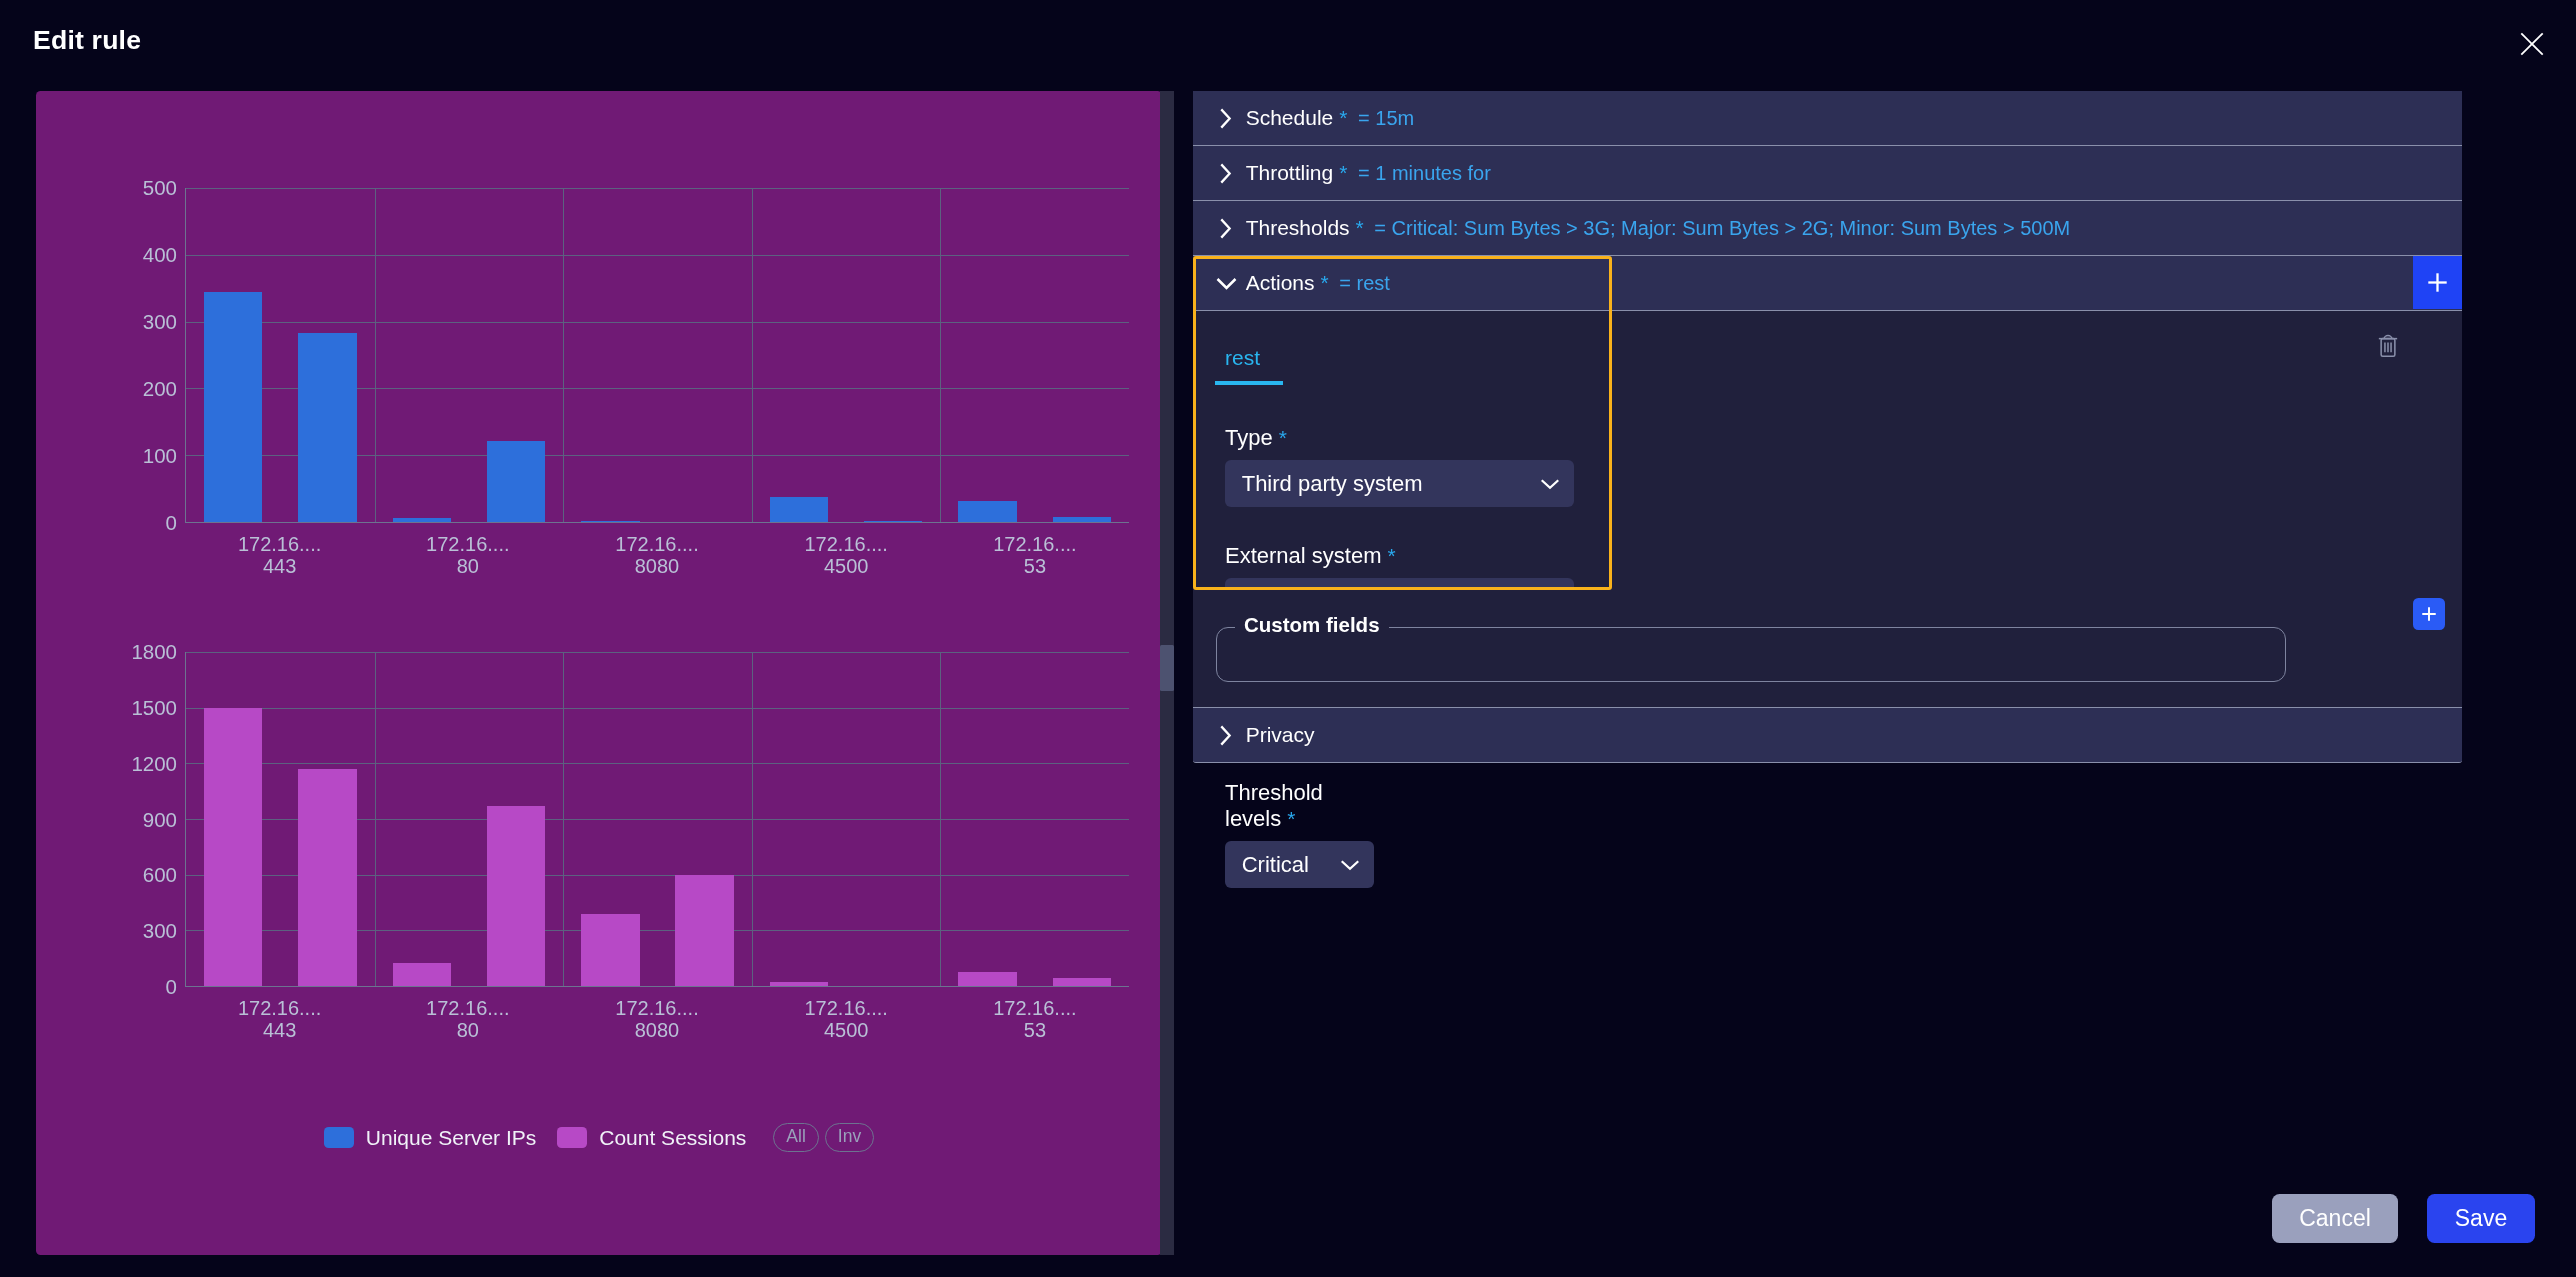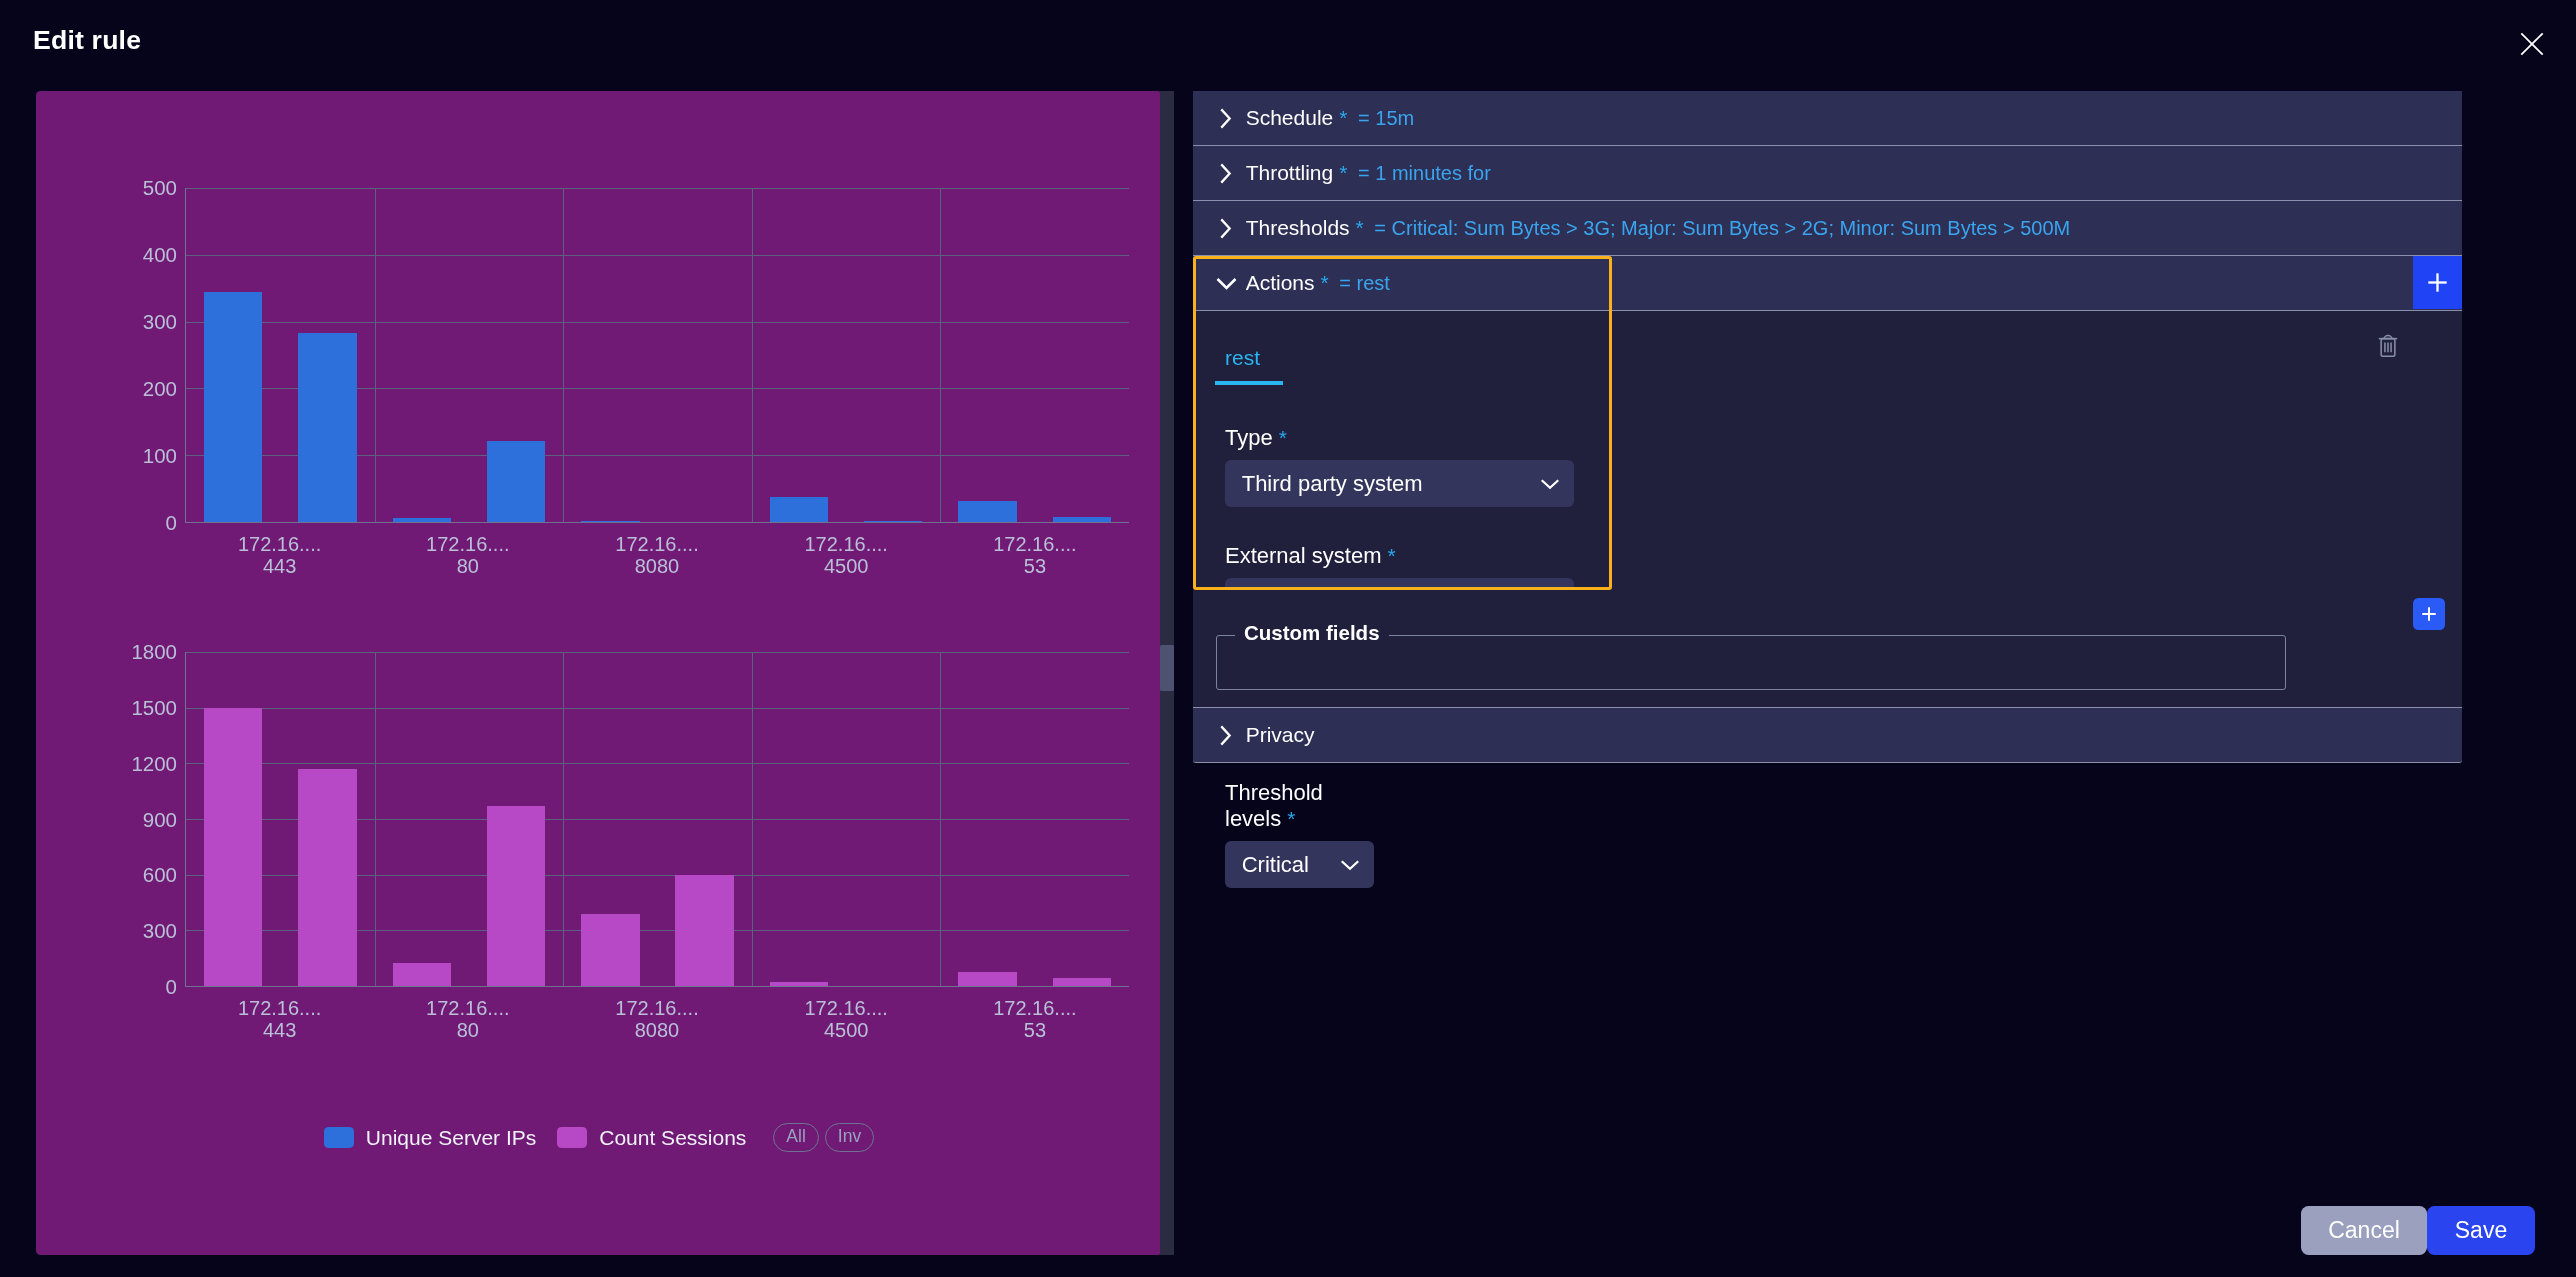"Custom fields" .fieldset { border-radius: 3px -> 12px; top: 45px -> 37px }
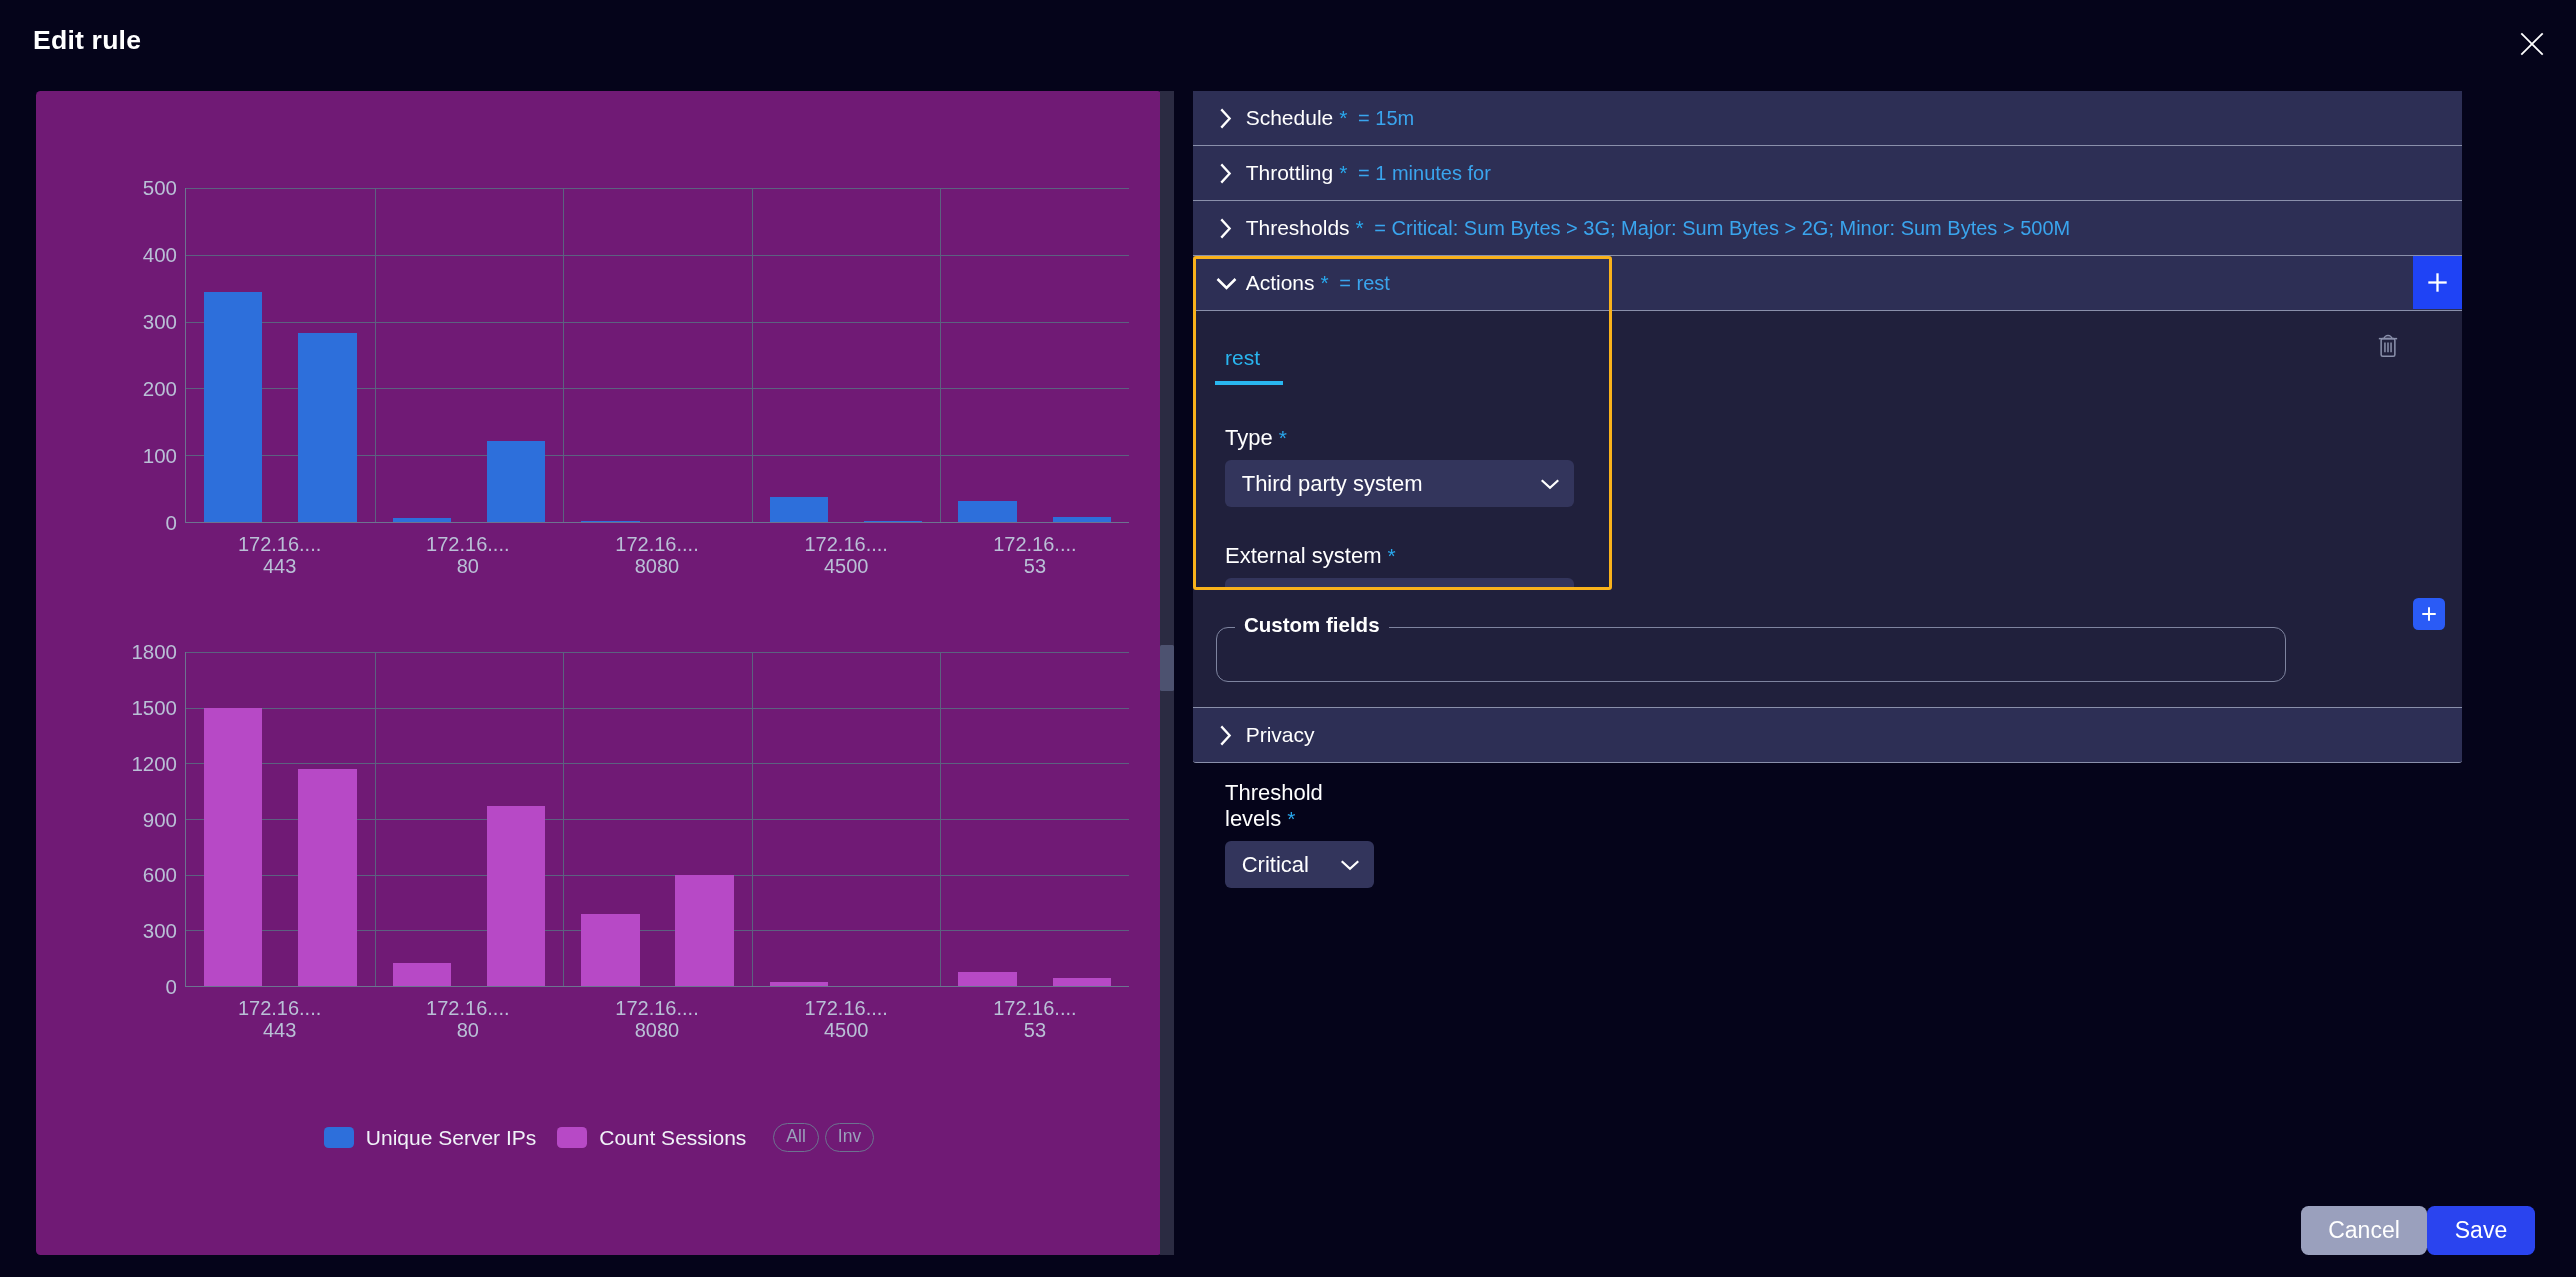"Cancel" .footer { bottom: 23px -> 35px; gap: none -> 29px }
